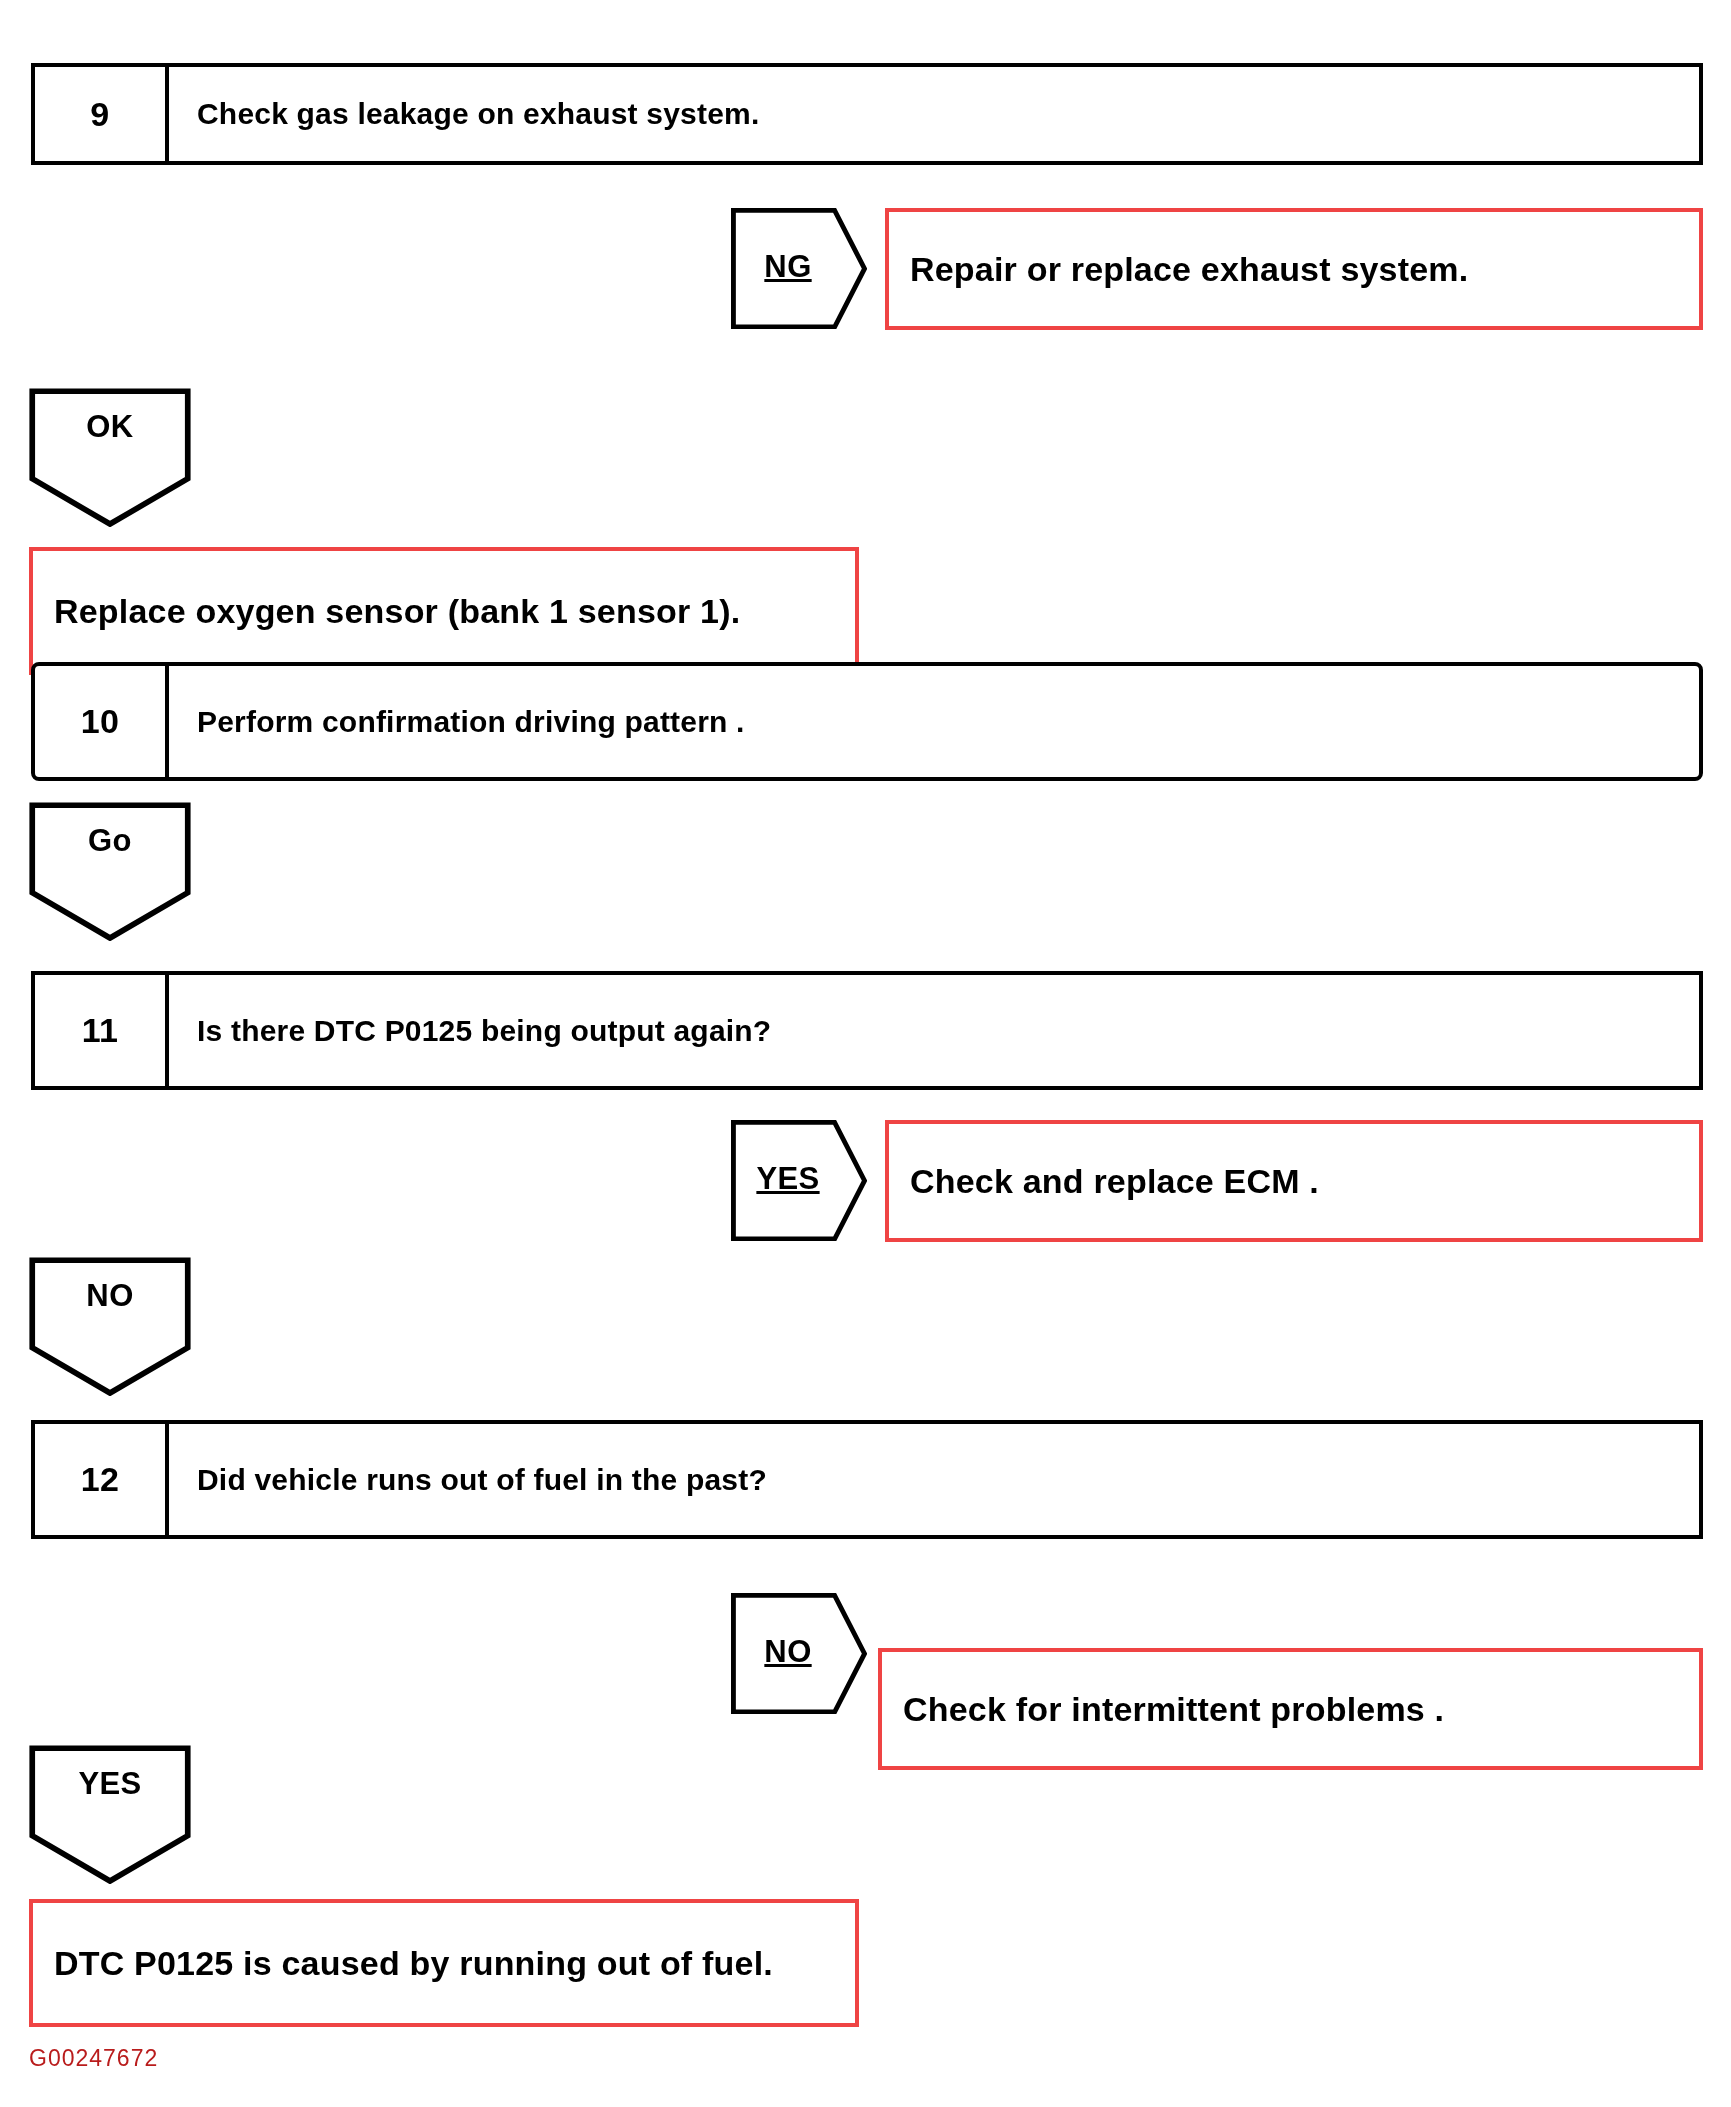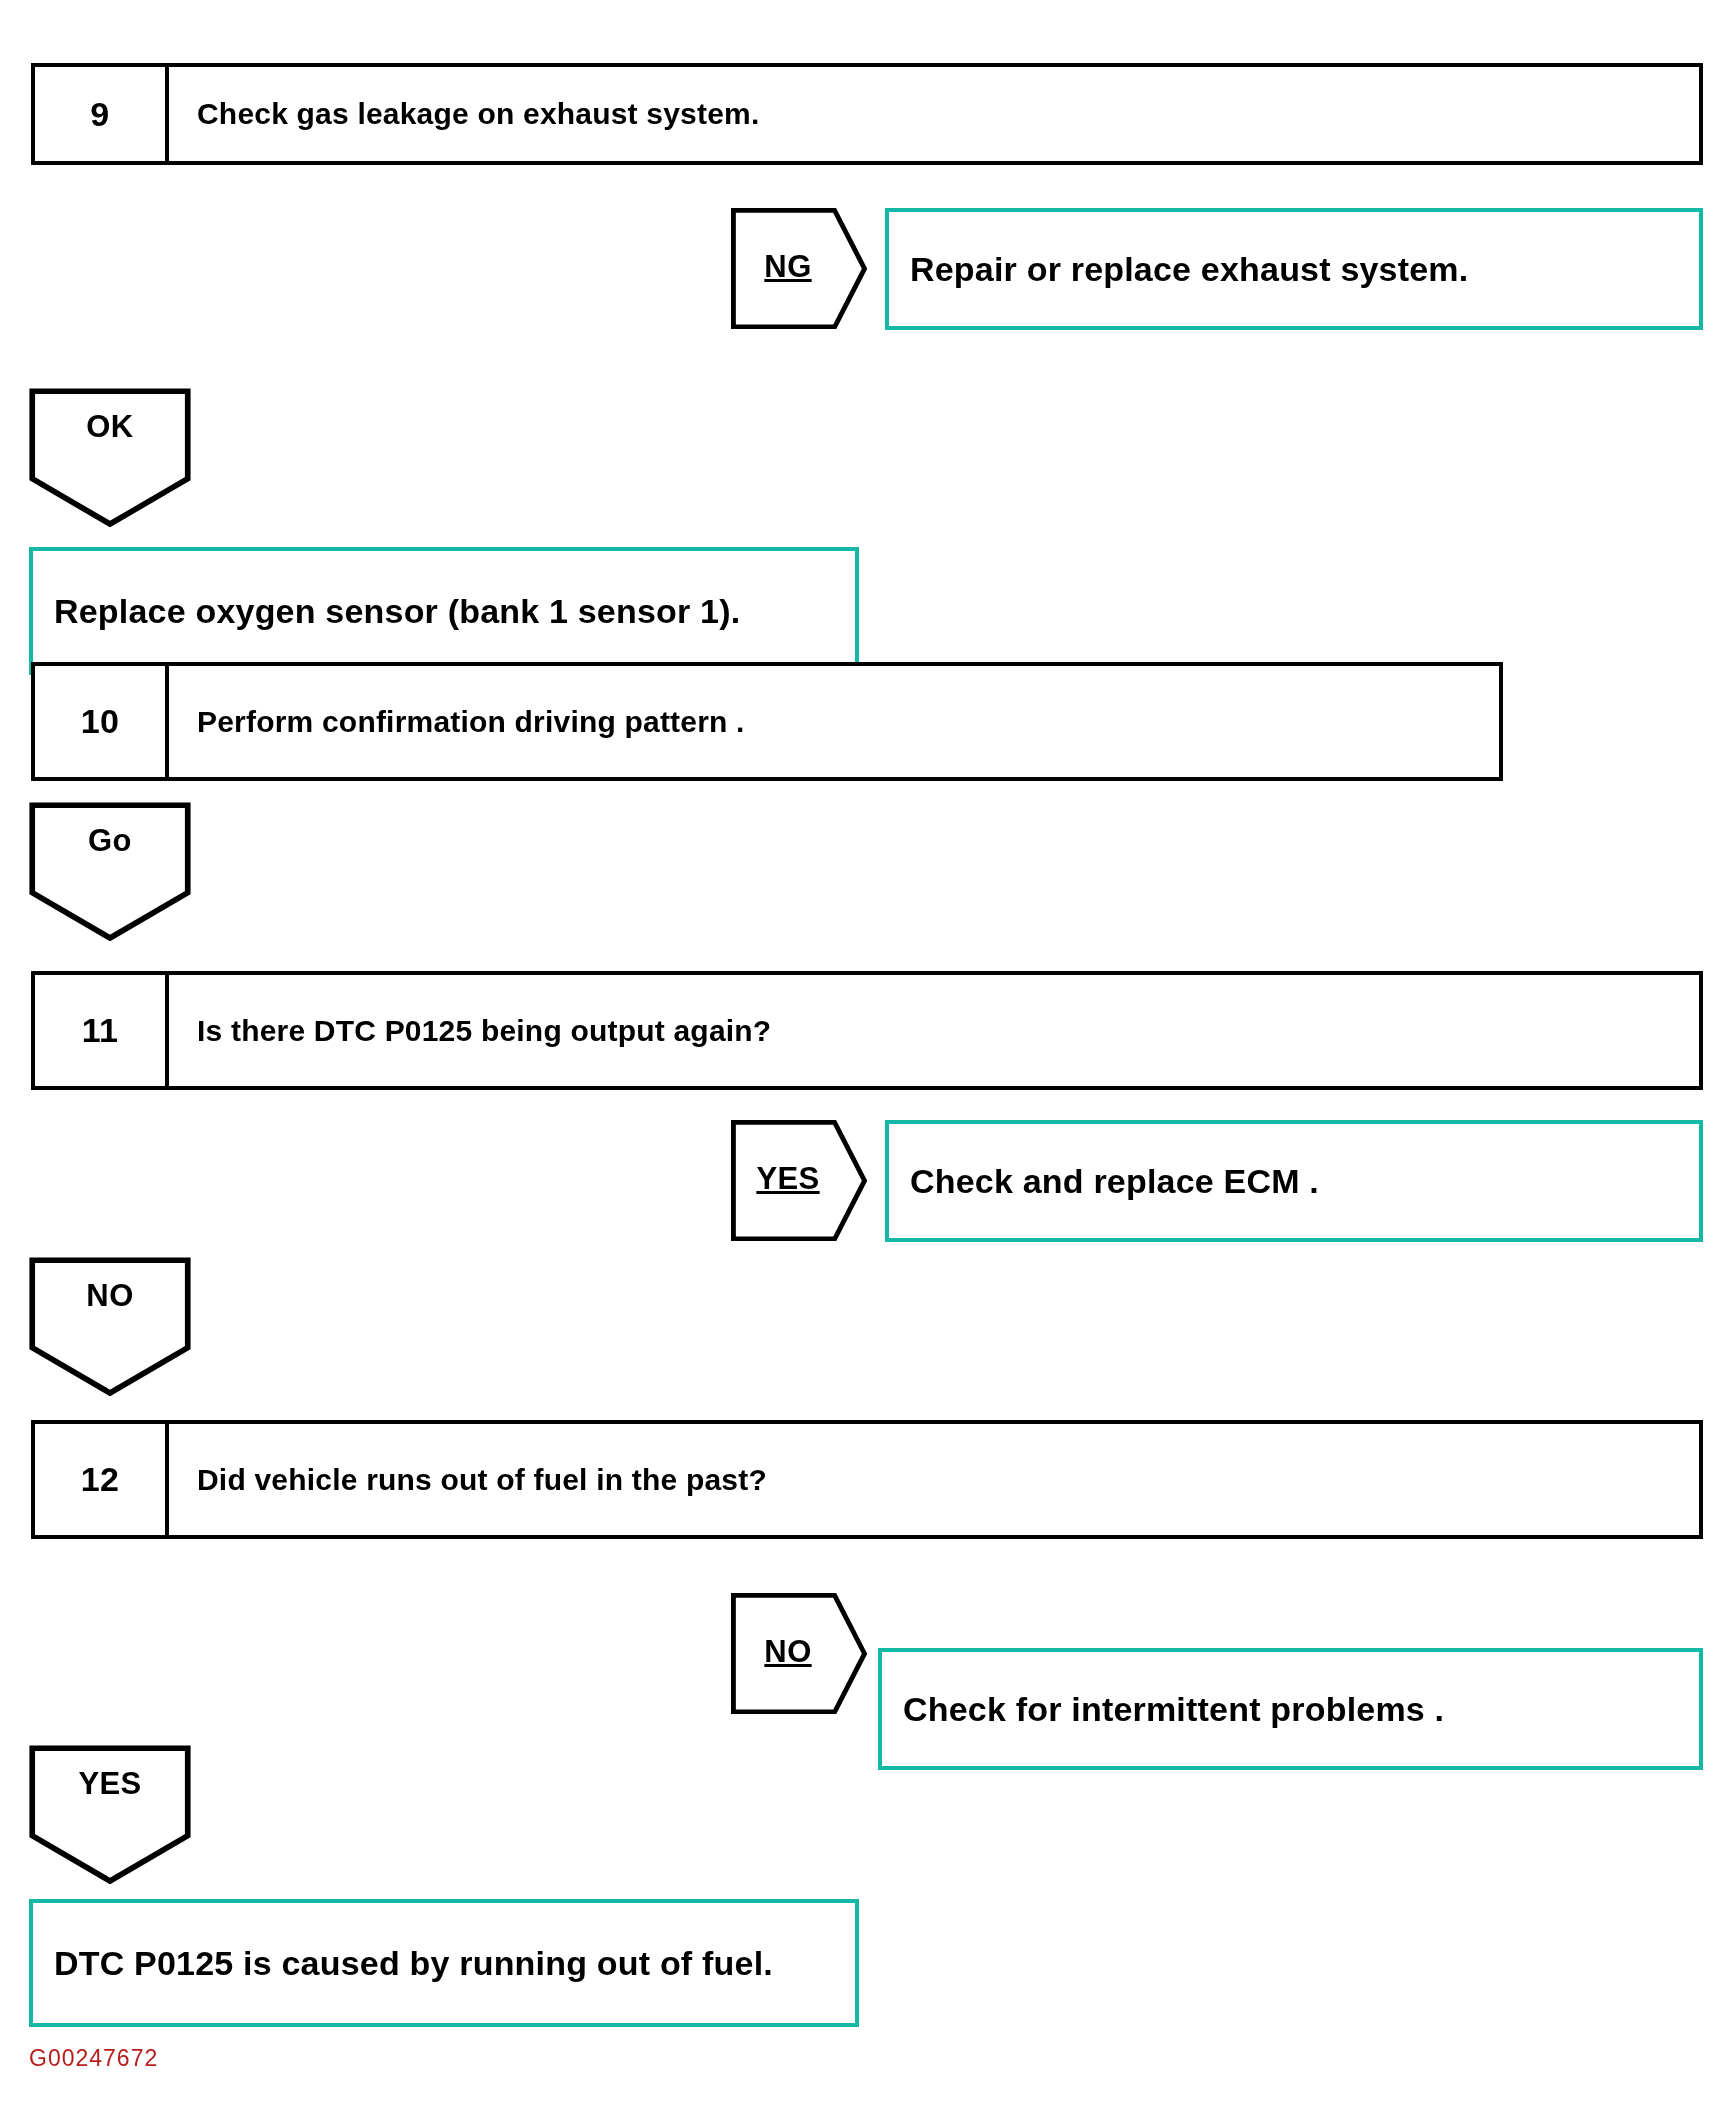"Repair or replace exhaust system." .plain-box { border: 4px solid #14b8a6 -> 4px solid #ef4444 }
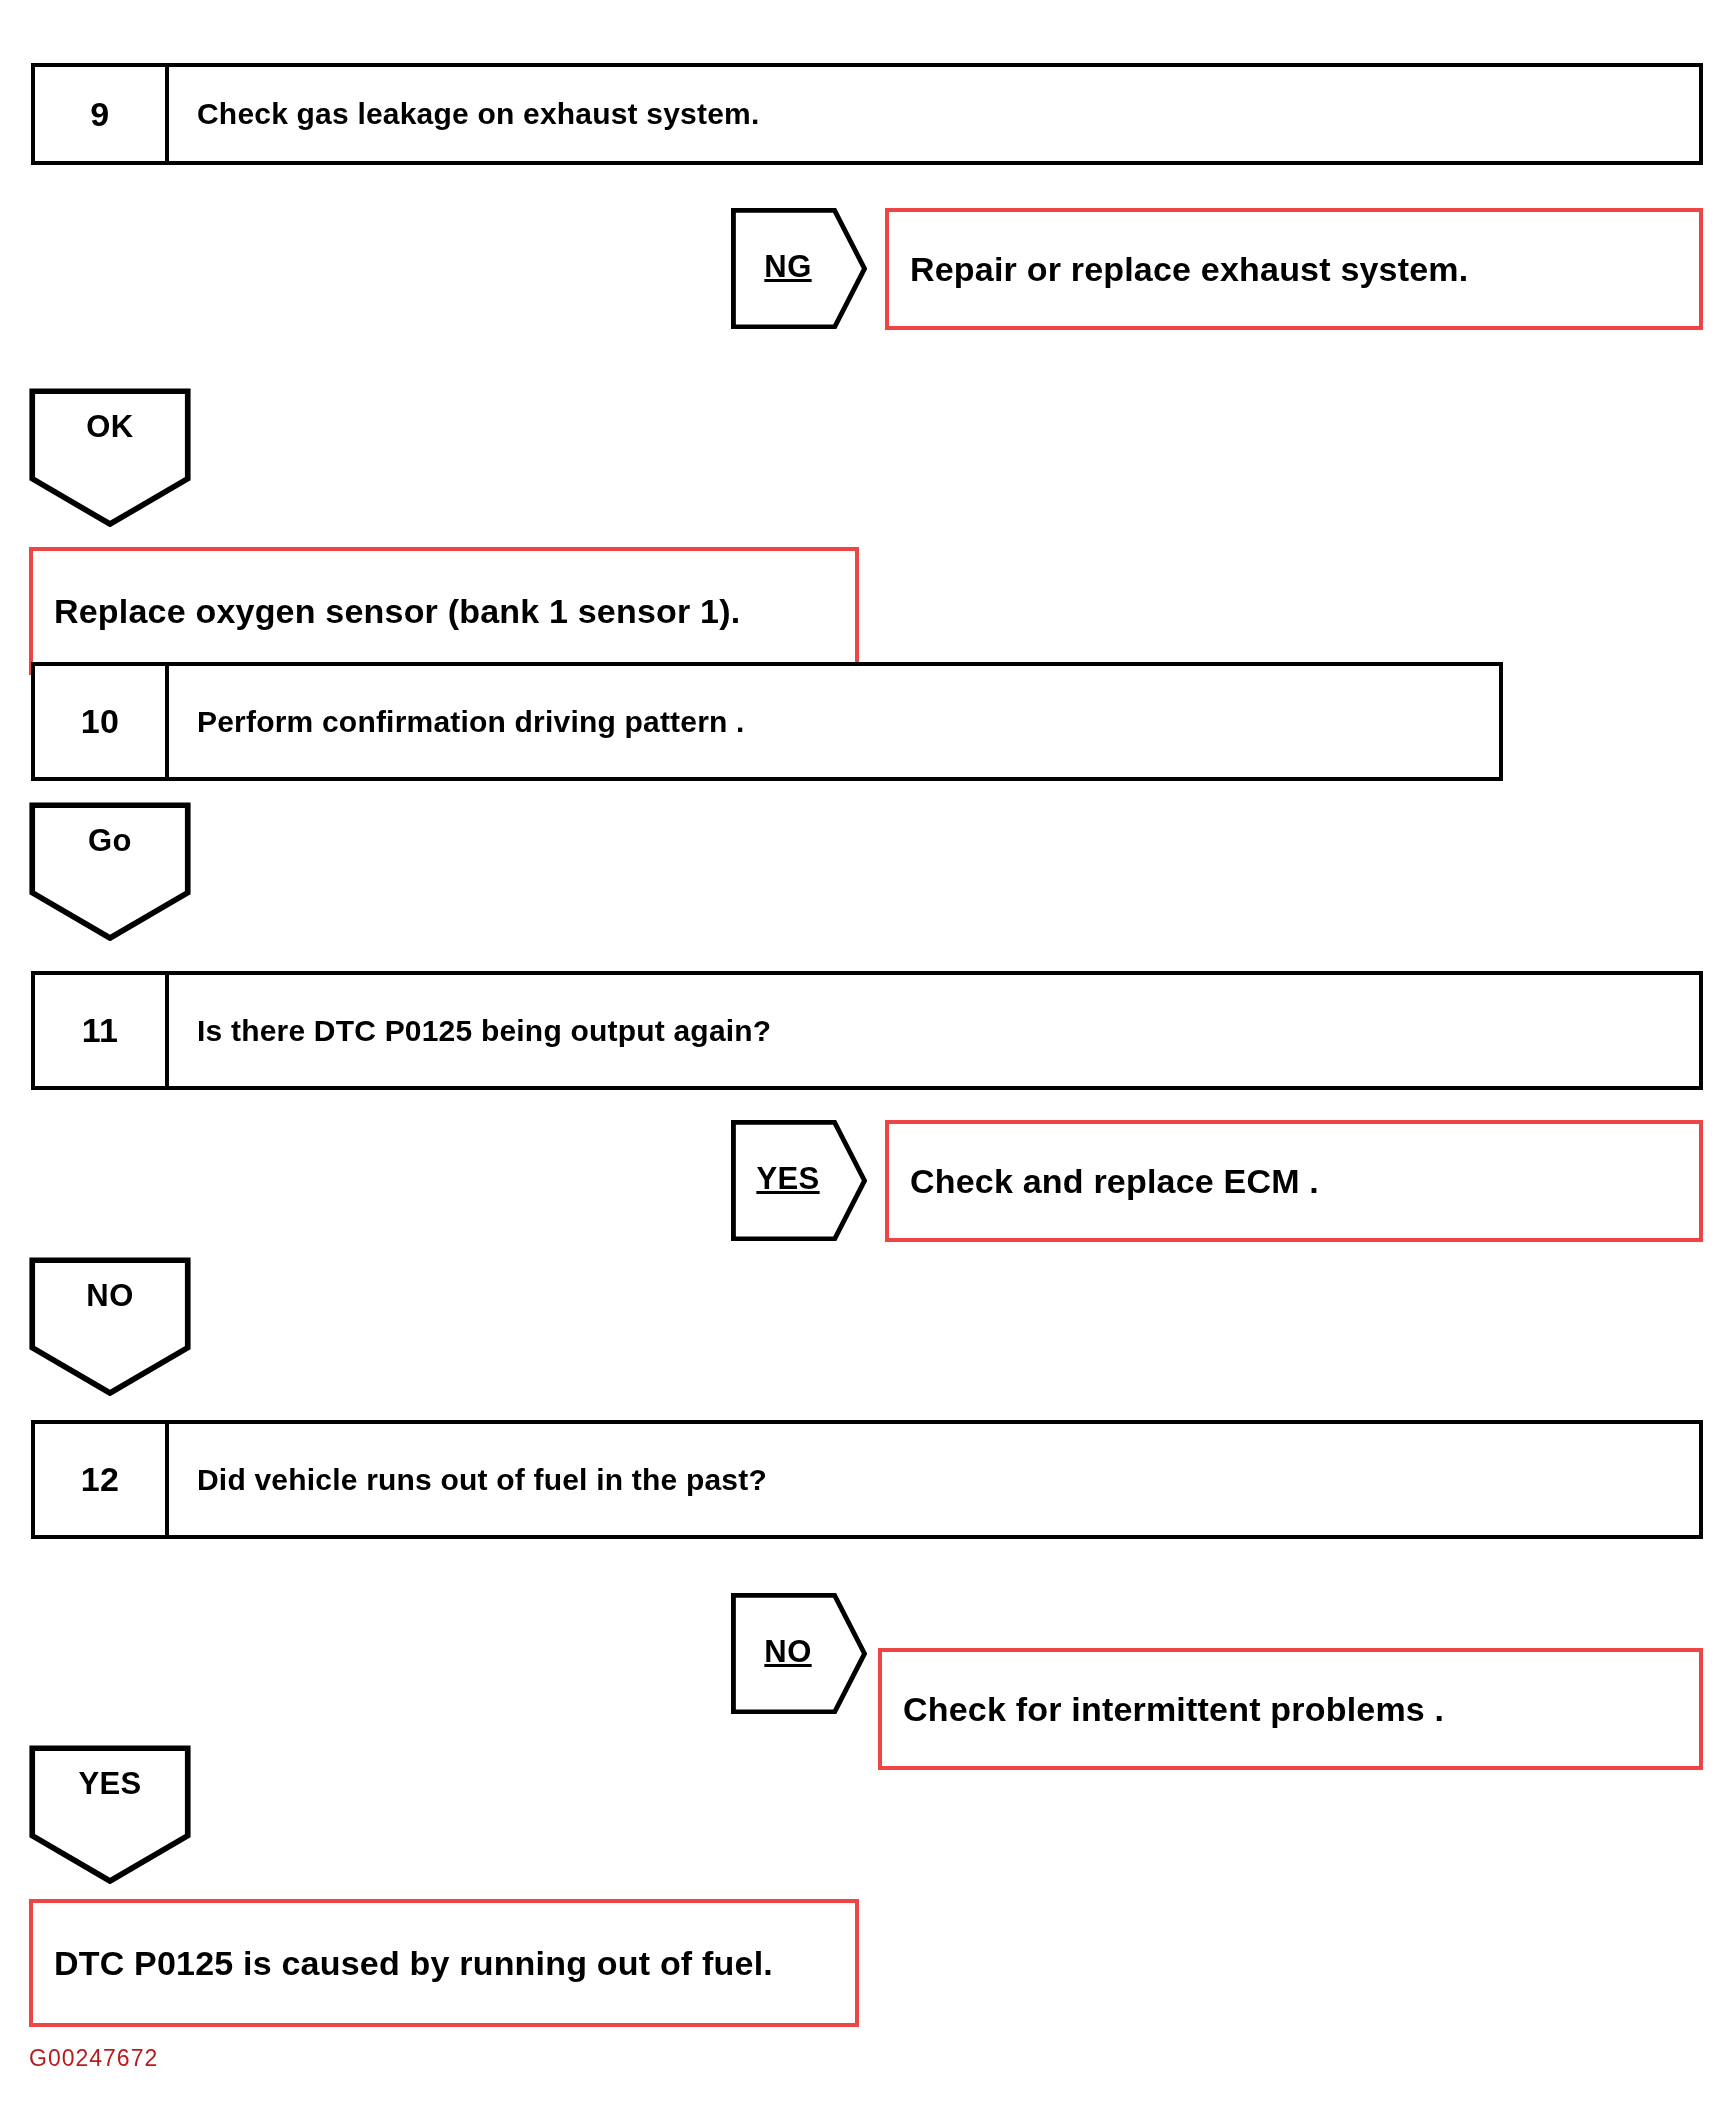"10" div.abs { border-radius: none -> 8px; width: 1472px -> 1672px }
